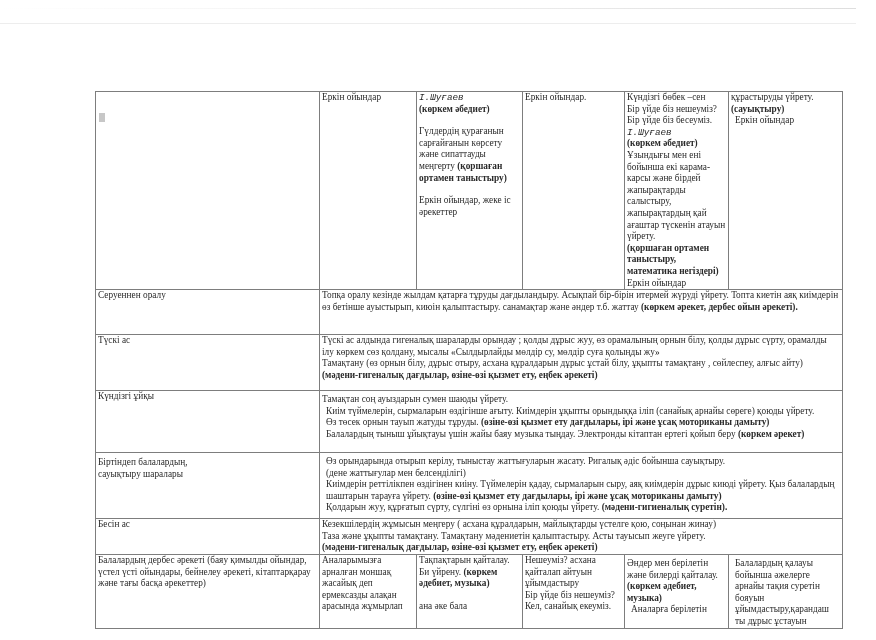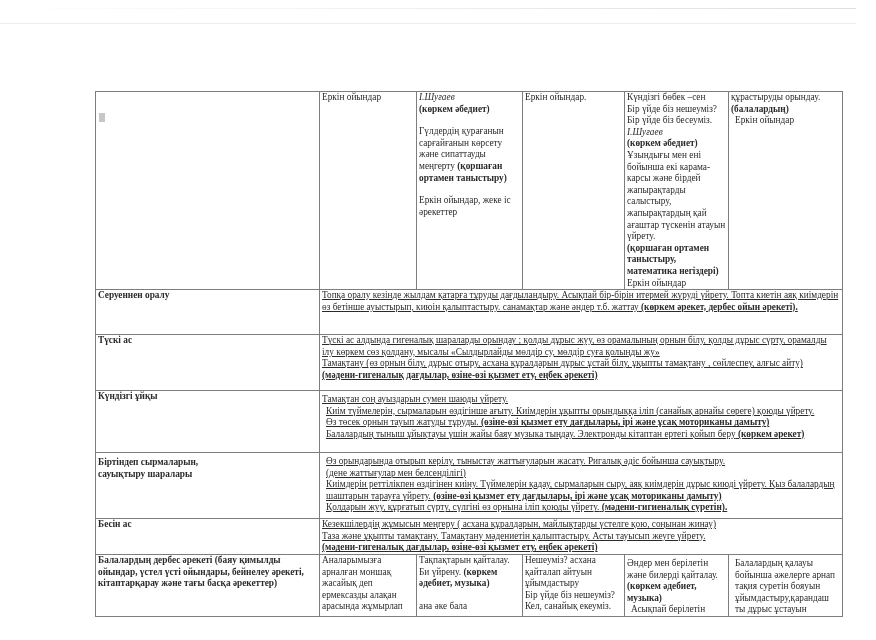"І.Шуғаев" .i { font-family: none -> Liberation Mono, monospace }
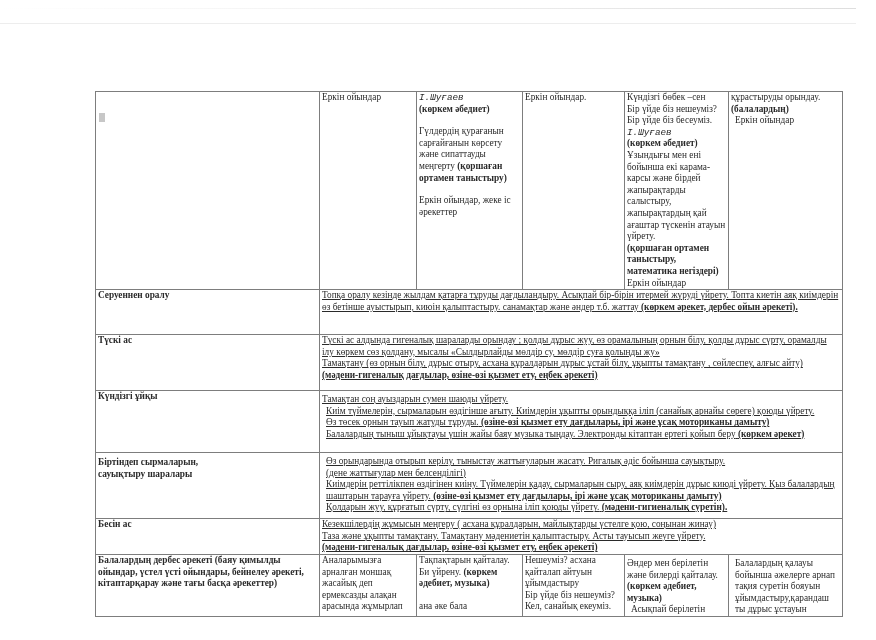"құрастыруды орындау." div { text: орындау -> үйрету }
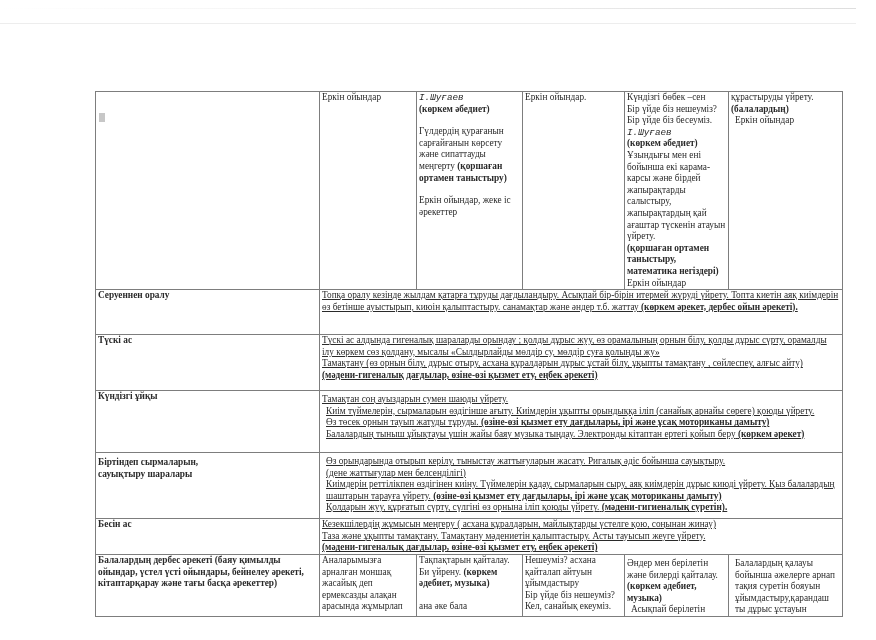"(балалардың)" div.b { text: балалардың -> сауықтыру }
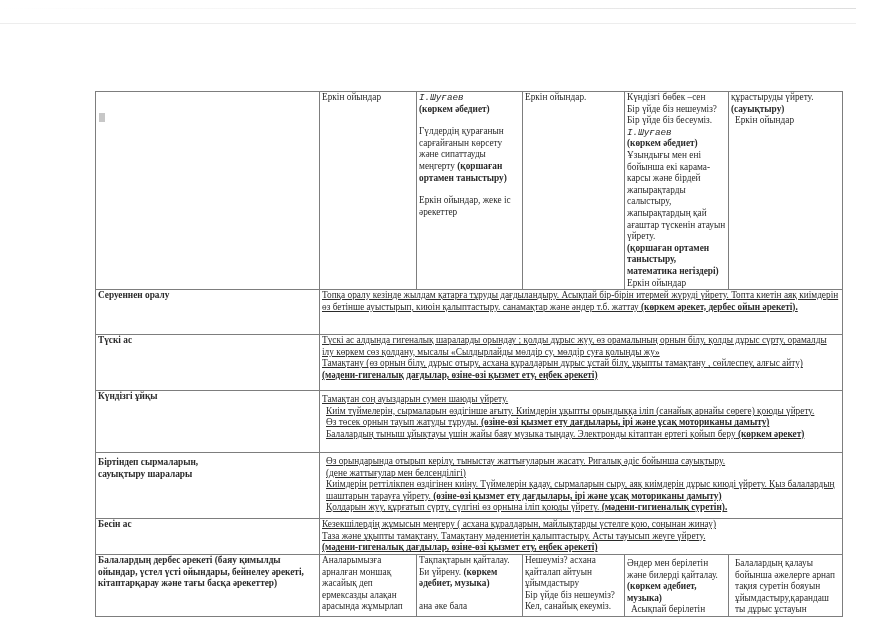"Серуеннен оралу" td.label { font-weight: bold -> normal }
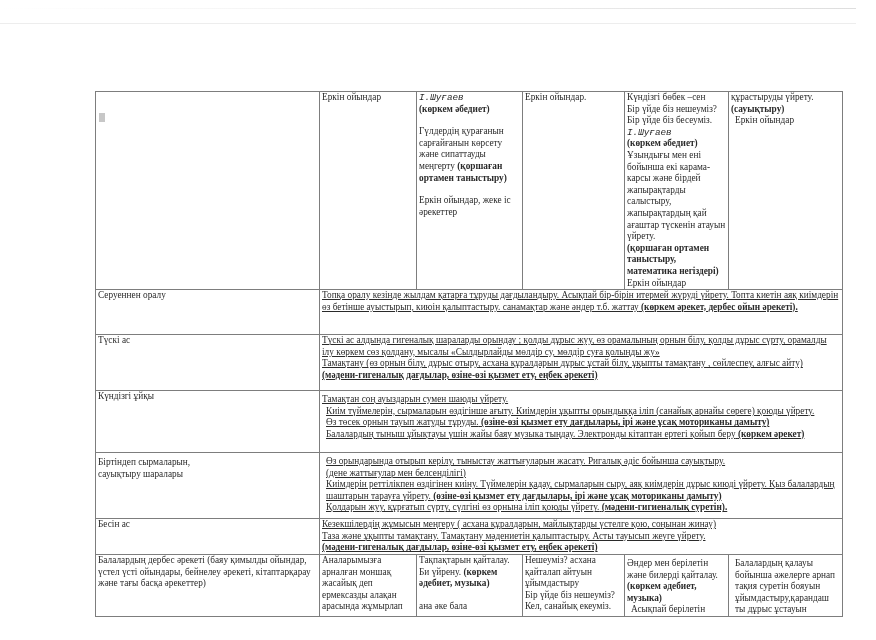"Топқа оралу кезінде жылдам қатарға" td.wide { text-decoration: underline -> none }
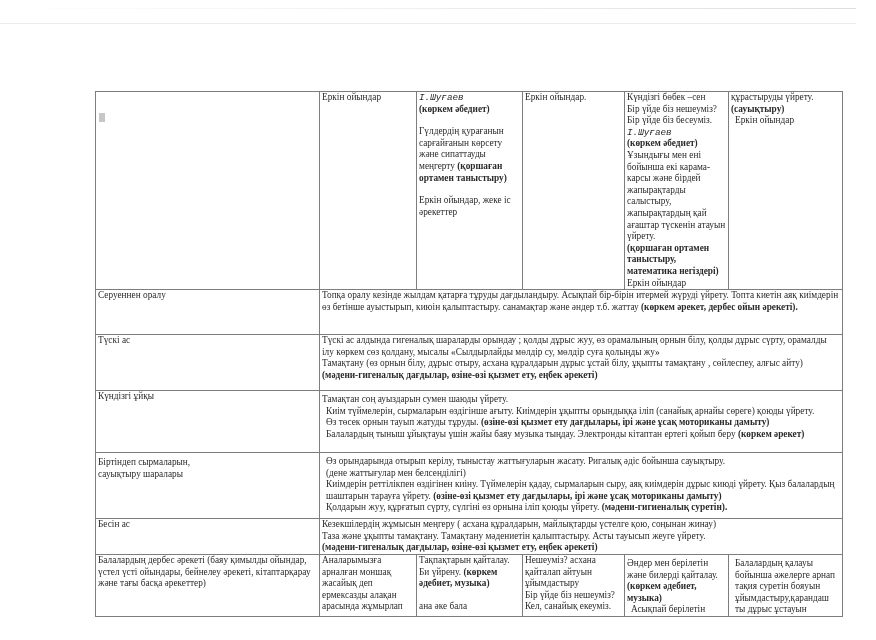"Біртіндеп сырмаларын," div { text: сырмаларын -> балалардың }
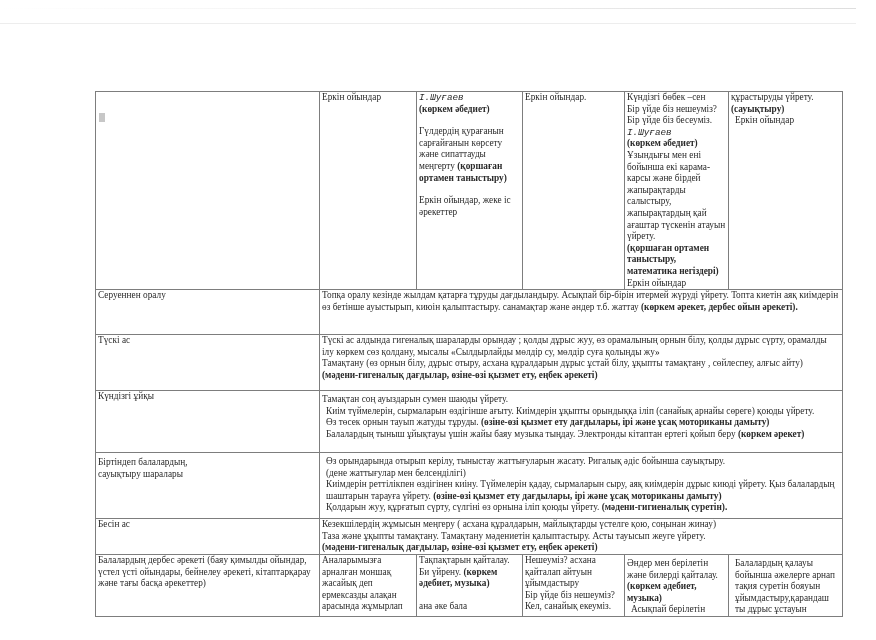"Балалардың қалауы бойынша әжелерге арнап" div.ind { text: арнап -> арнайы }
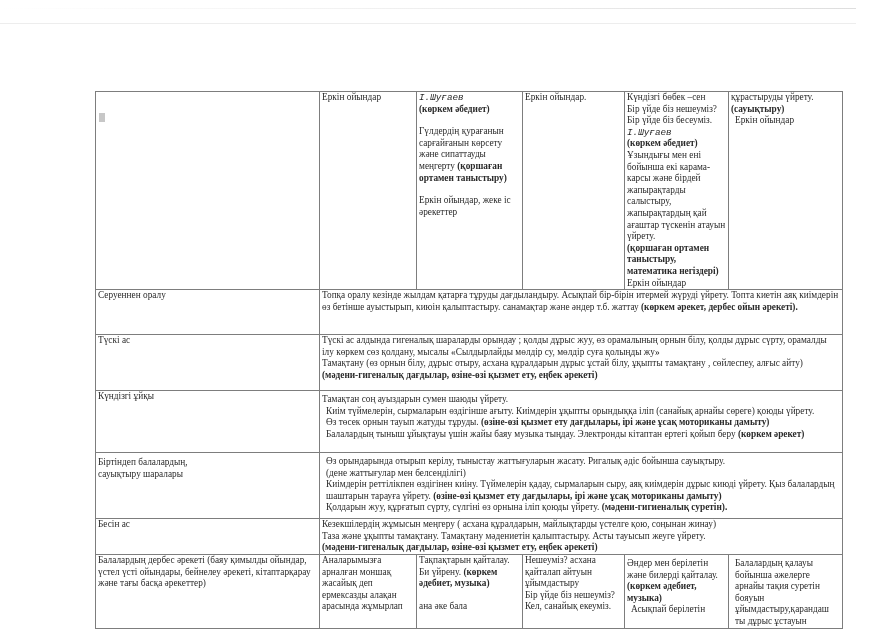"Асықпай берілетін" div.ind { text: Асықпай -> Аналарға }
